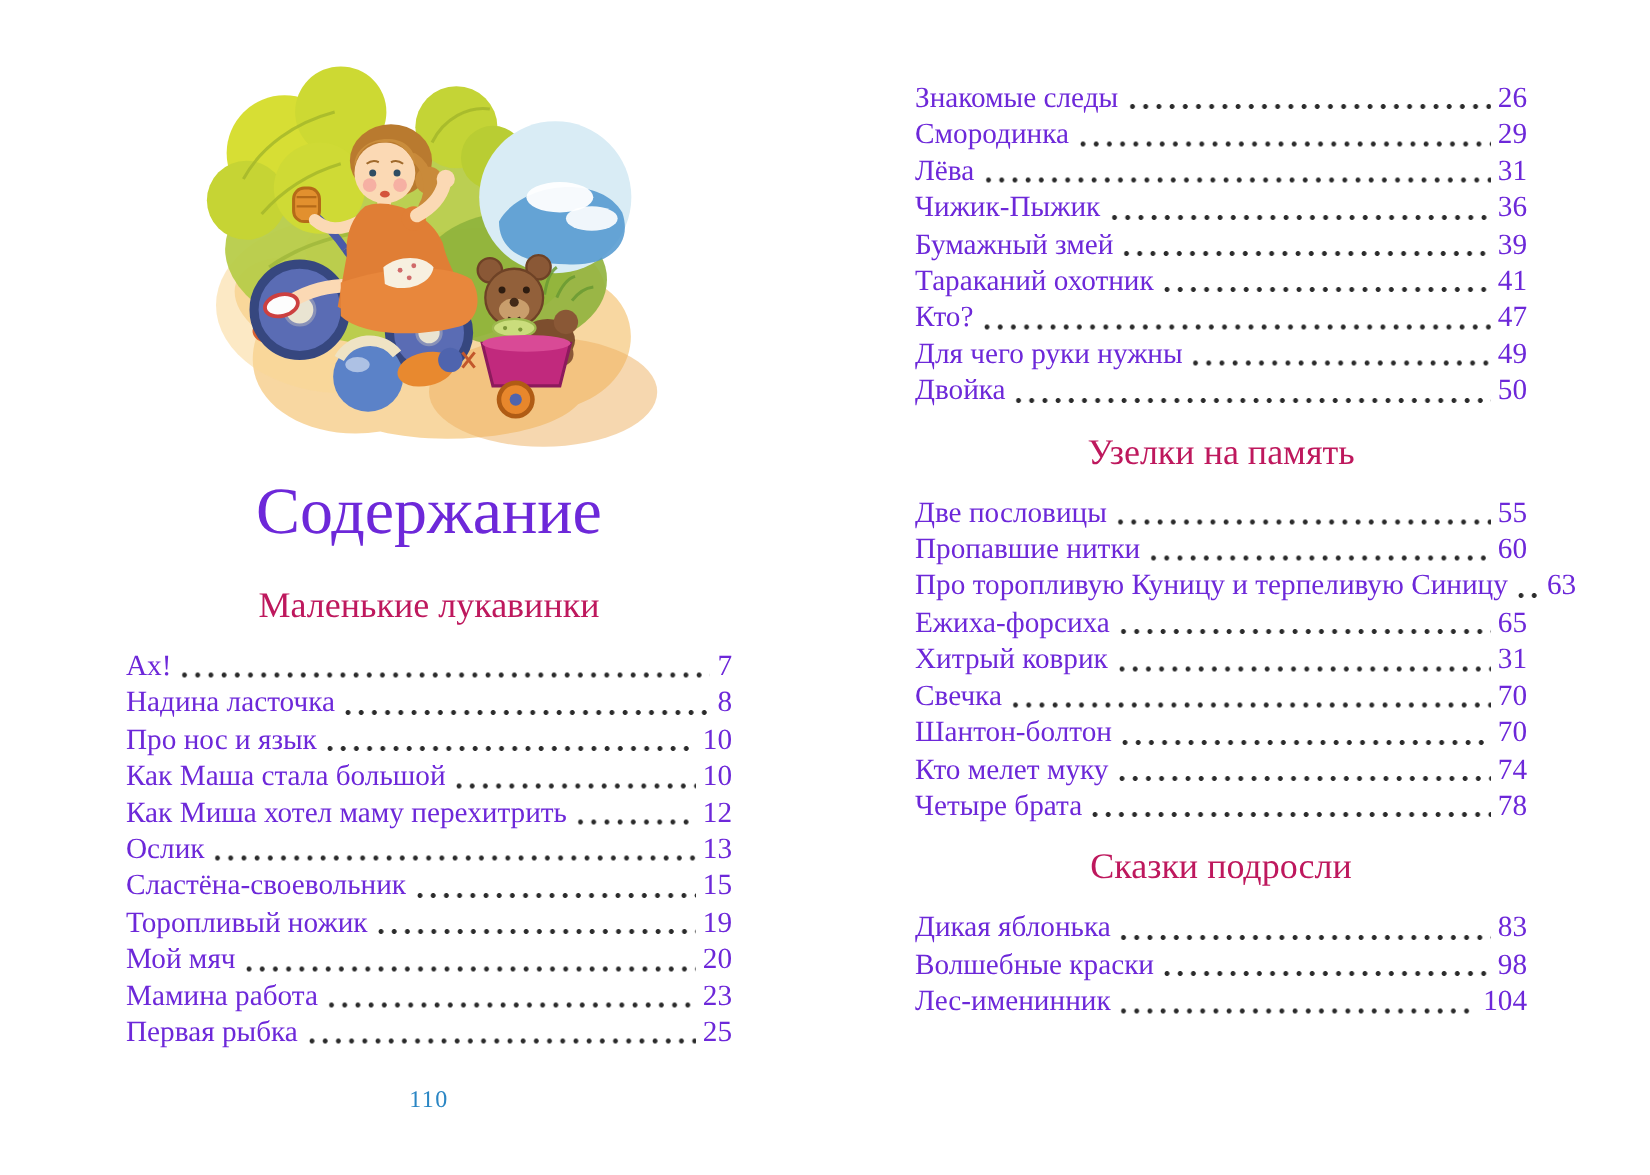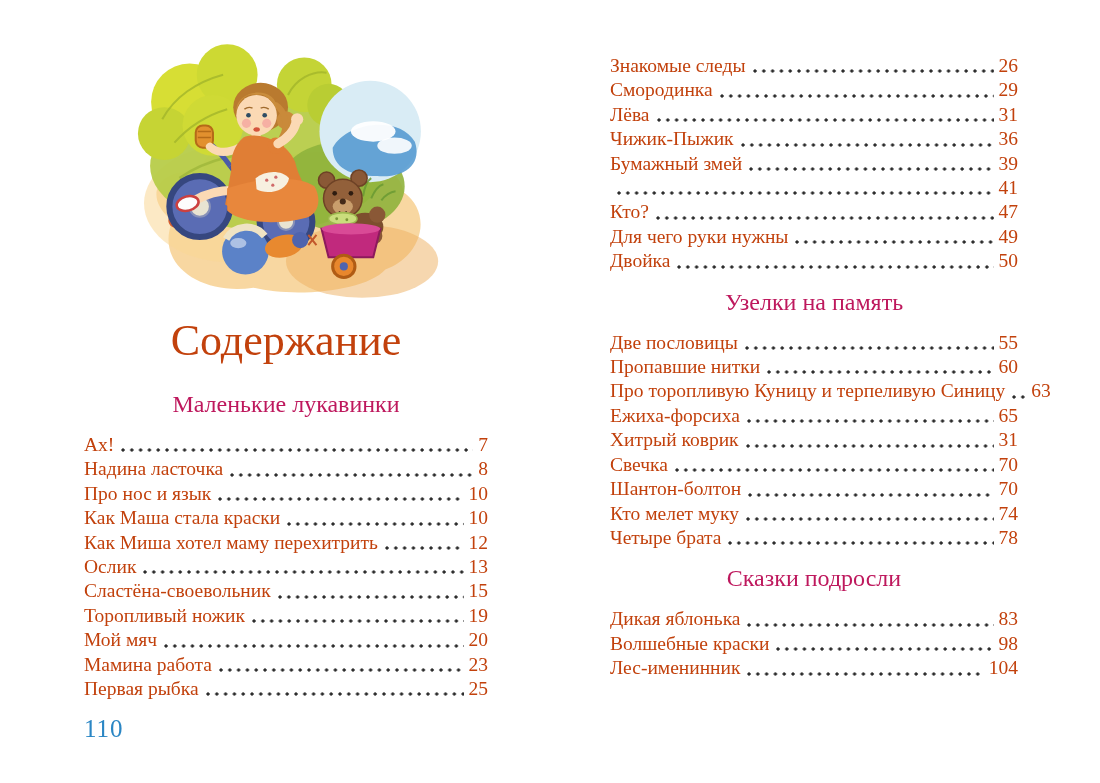"Знакомые следы" .toc-row { color: #c2410c -> #6d28d9 }
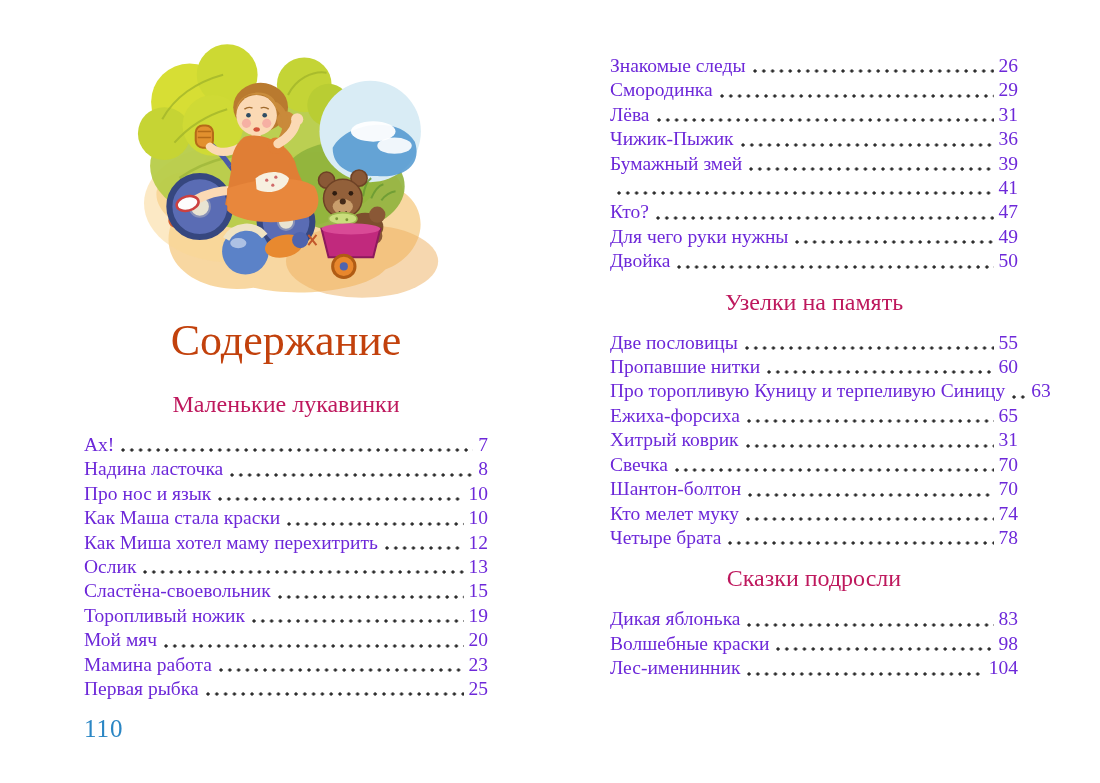"Тараканий охотник" span.toc-title { html: none -> <span>Тараканий охотник</span> }
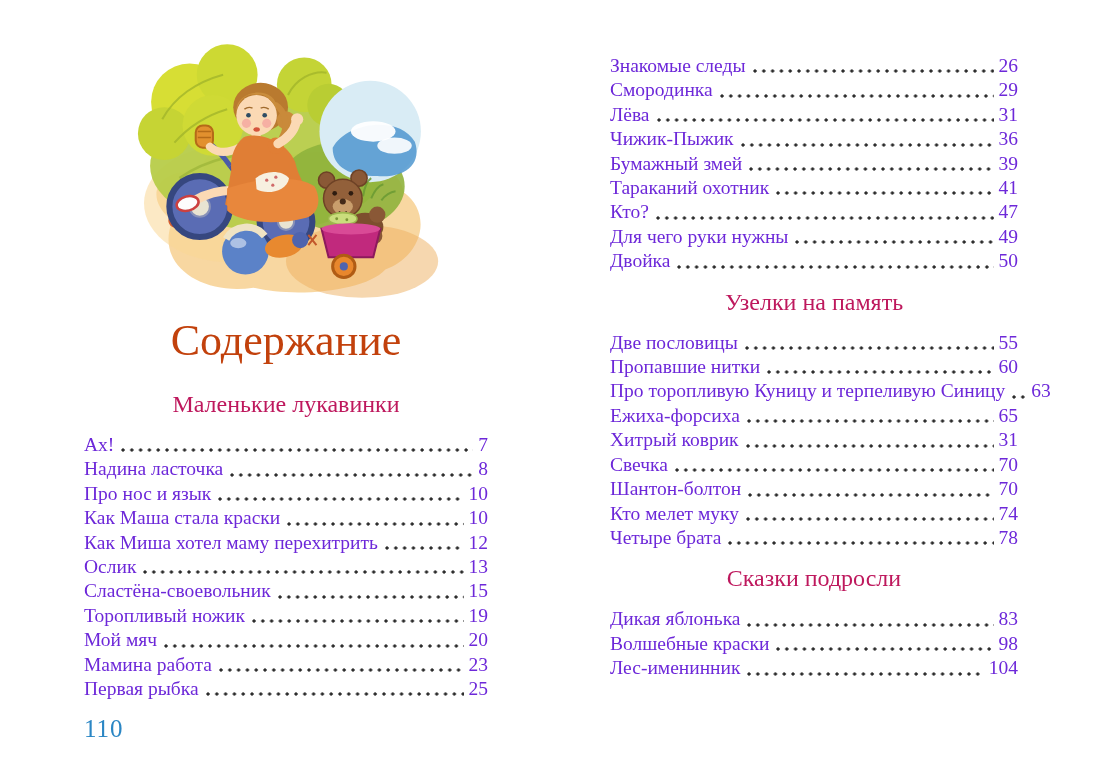"Содержание" h1.contents-title { color: #c2410c -> #6d28d9 }
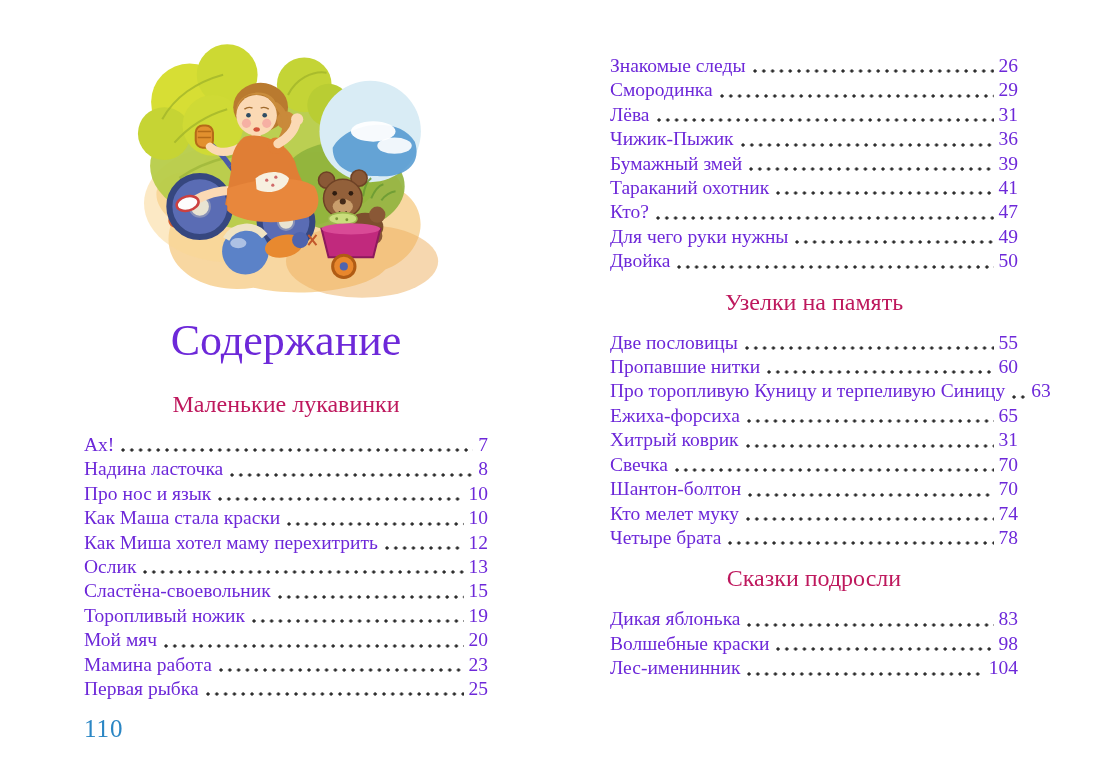"Как Маша стала краски" span.toc-title { text: краски -> большой }
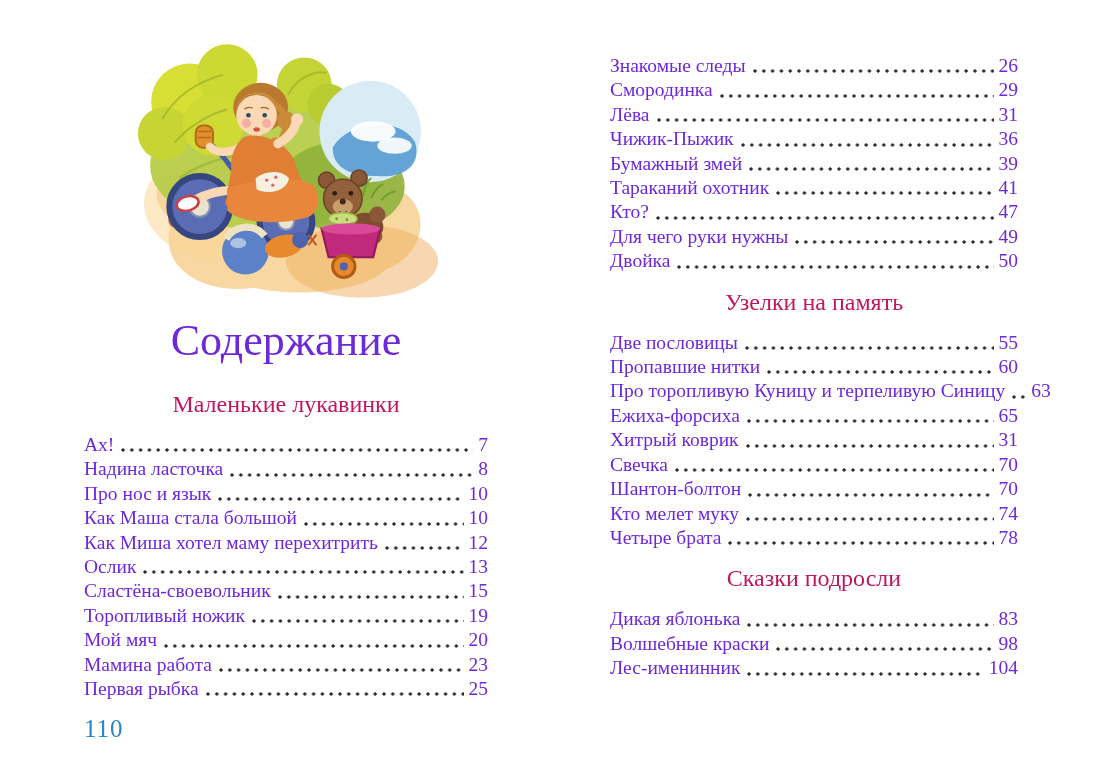"110" .page-number { font-size: 25px -> 16px; text-align: left -> center }
